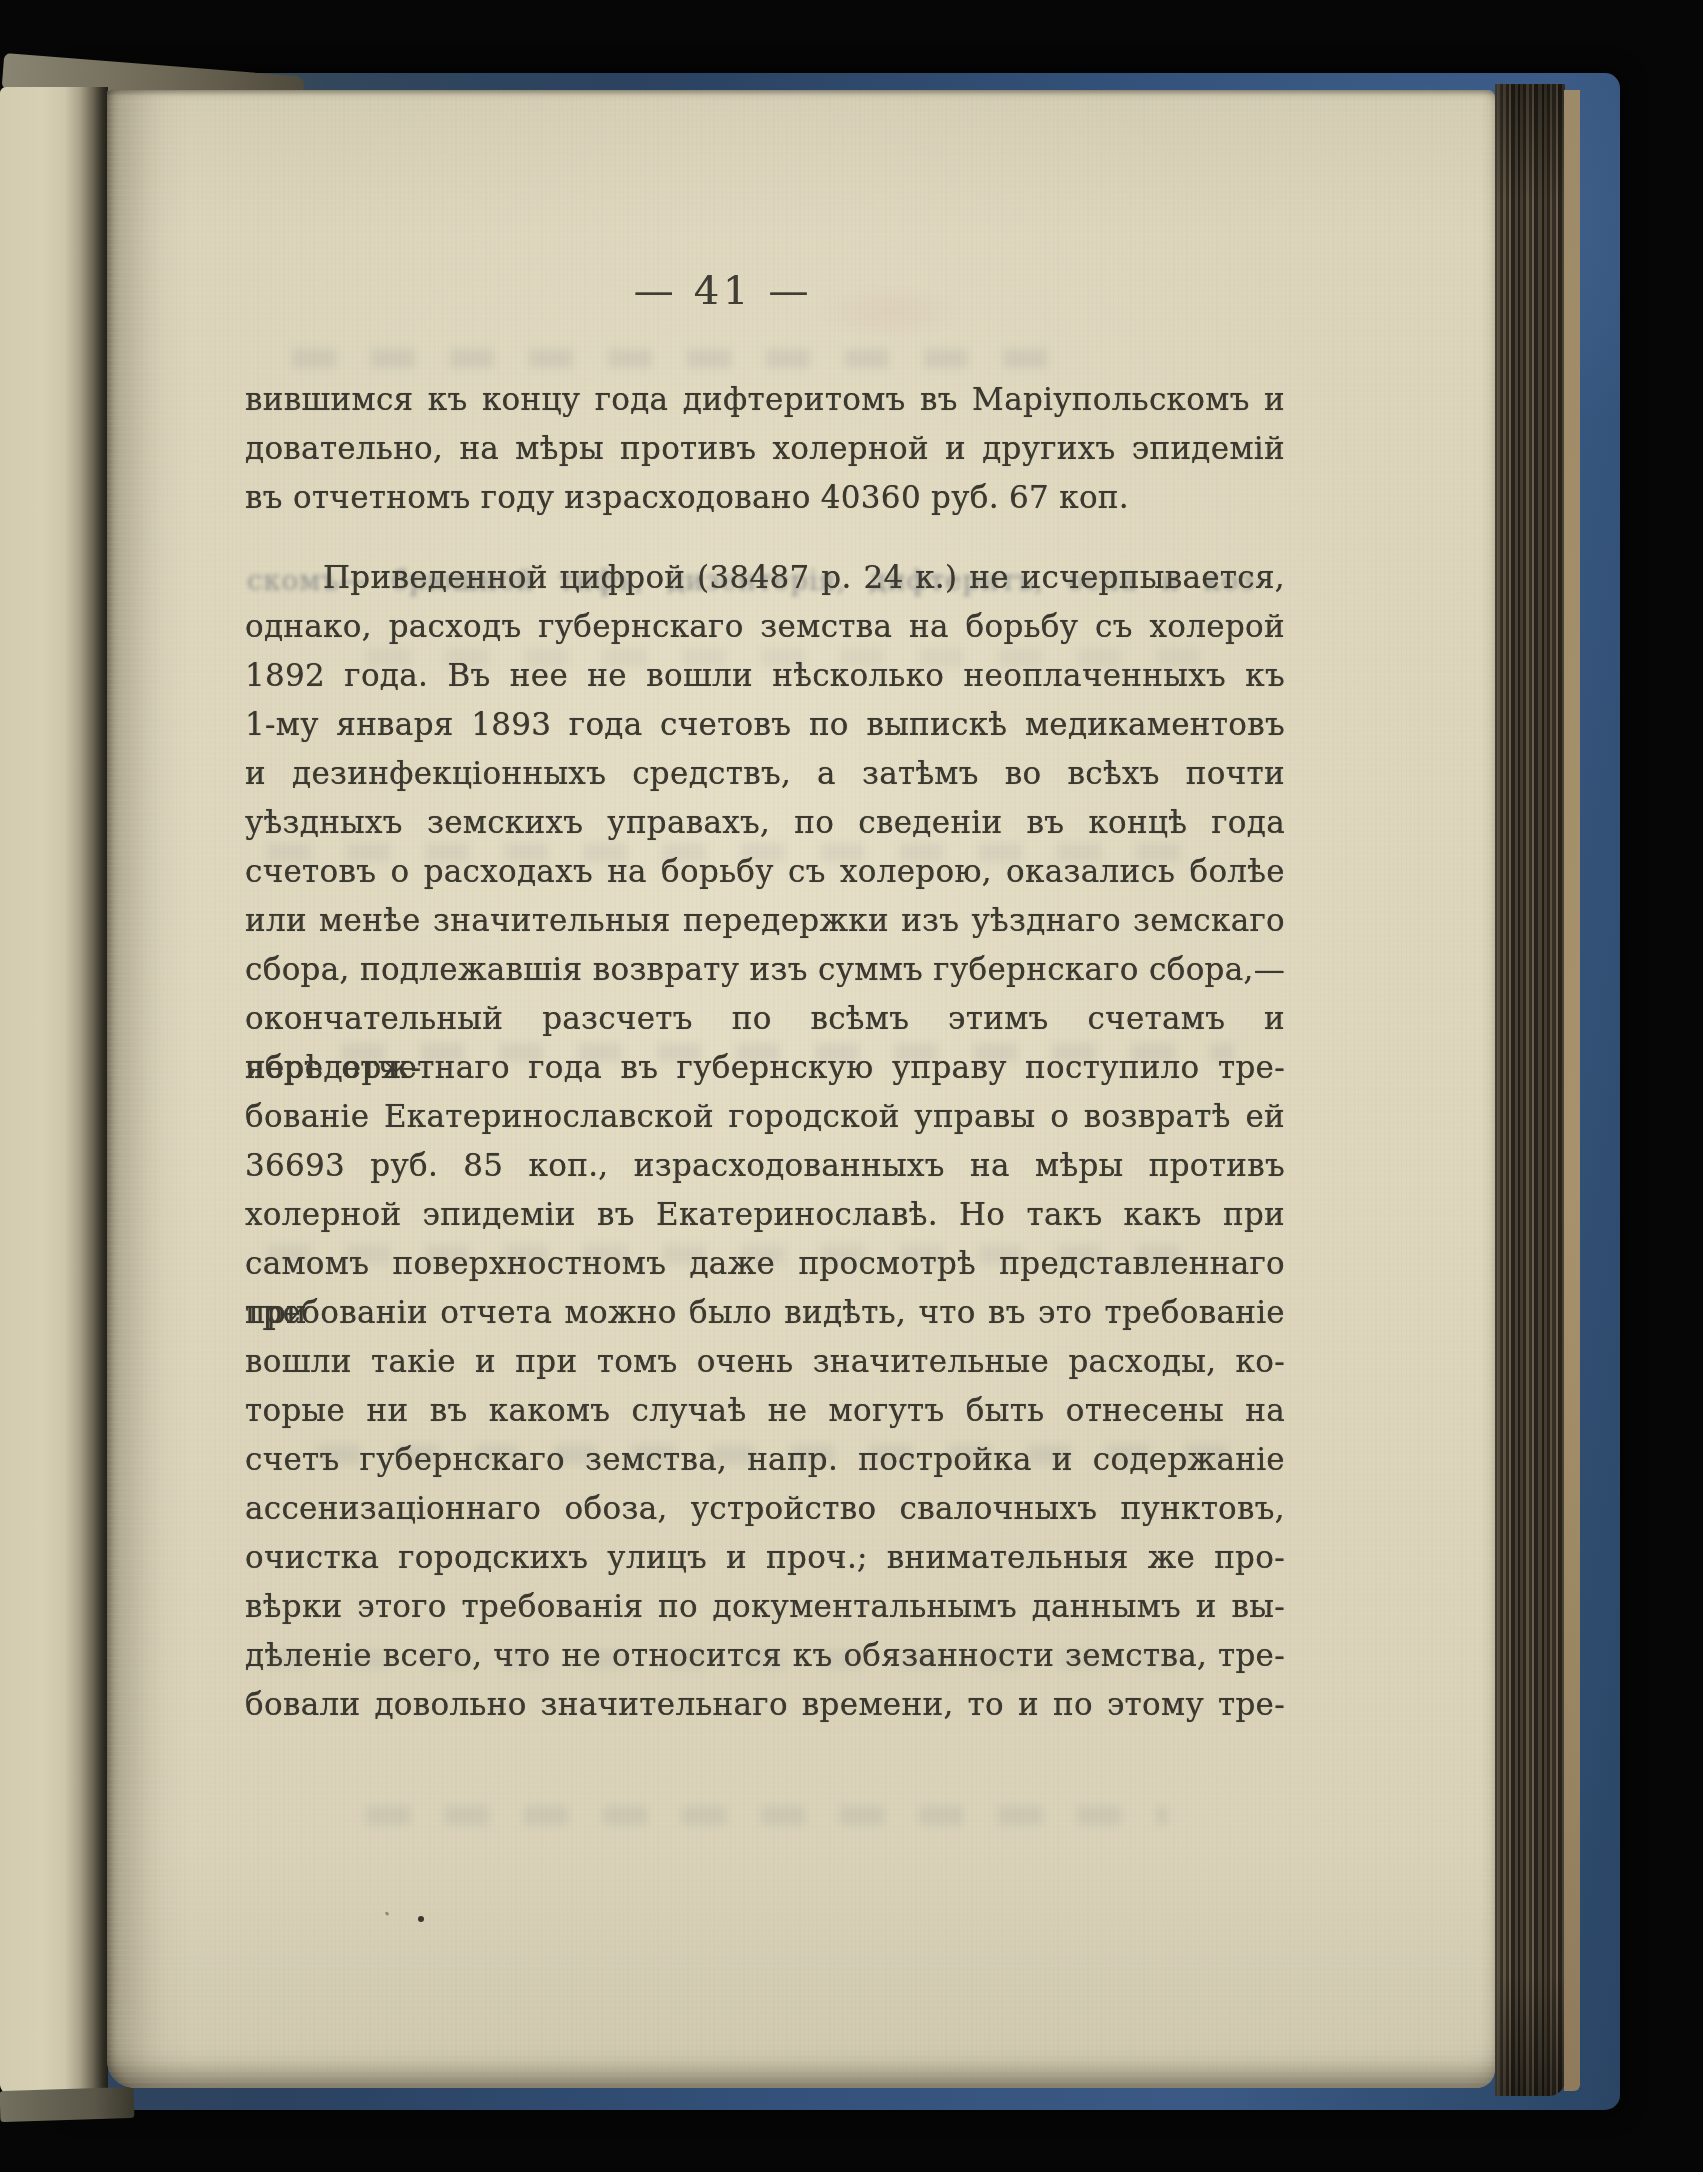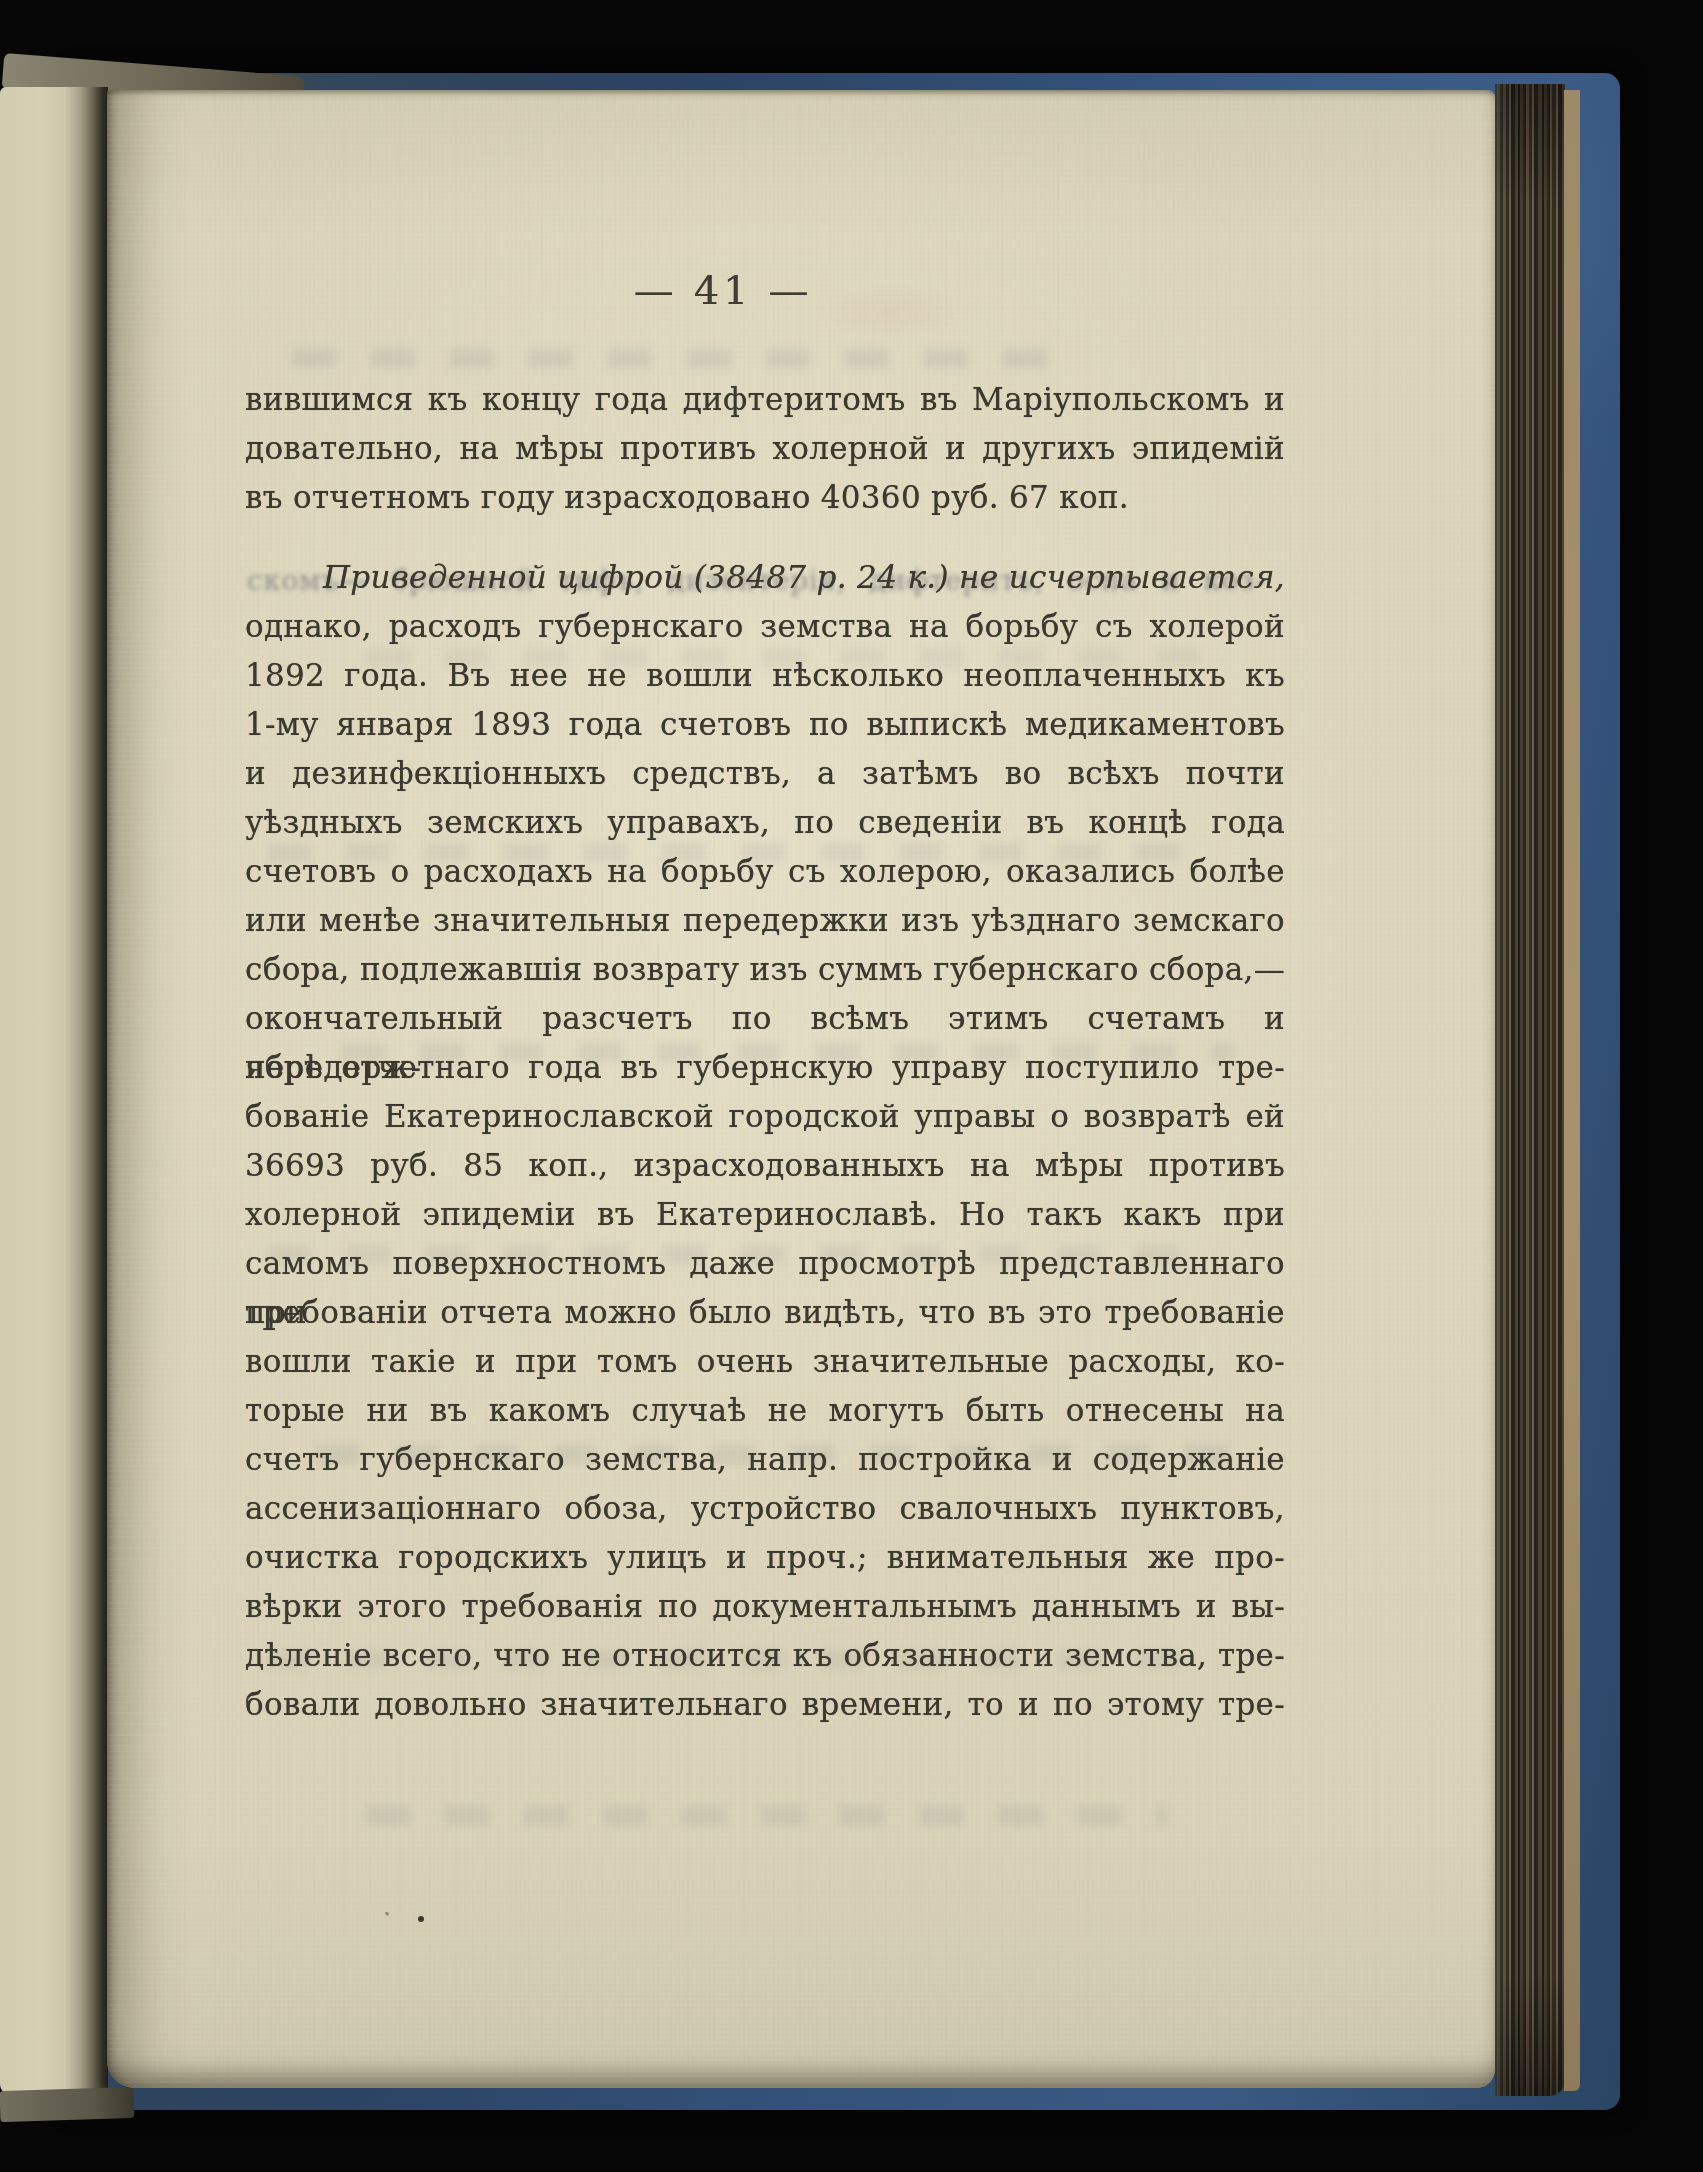"Приведенной цифрой (38487 р. 24" .para2 .line:first-child { font-style: italic -> none }
